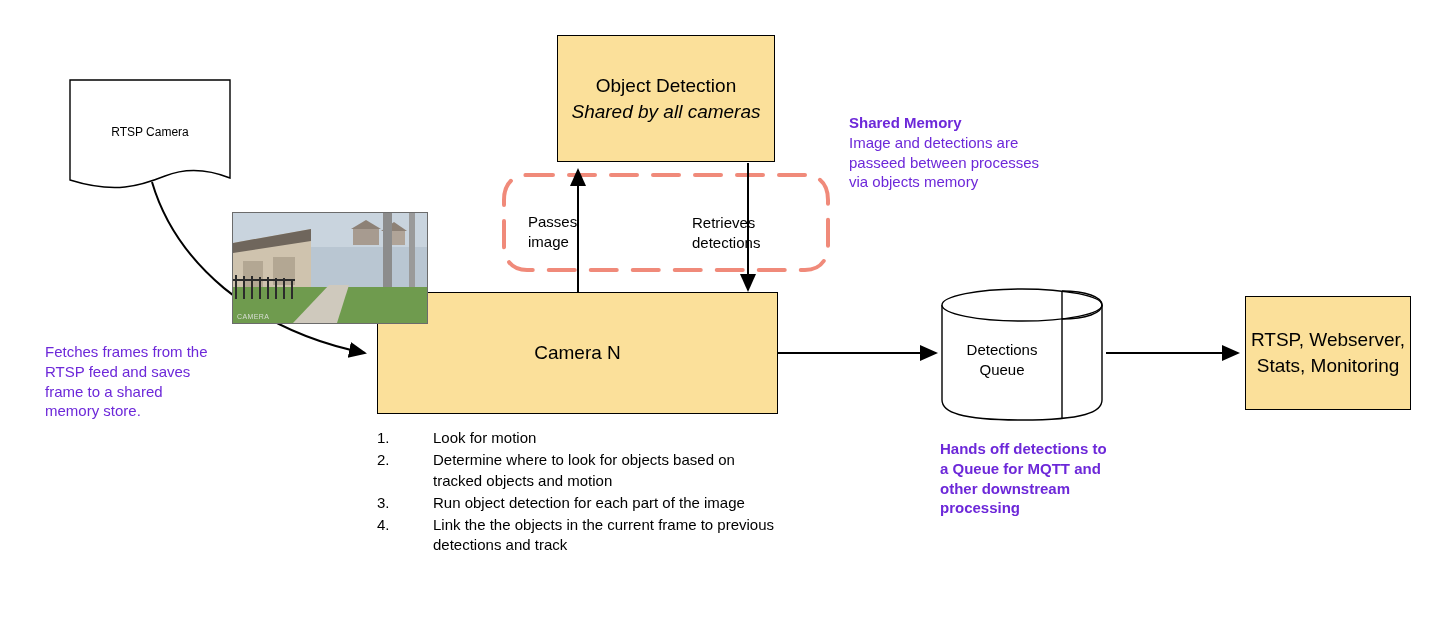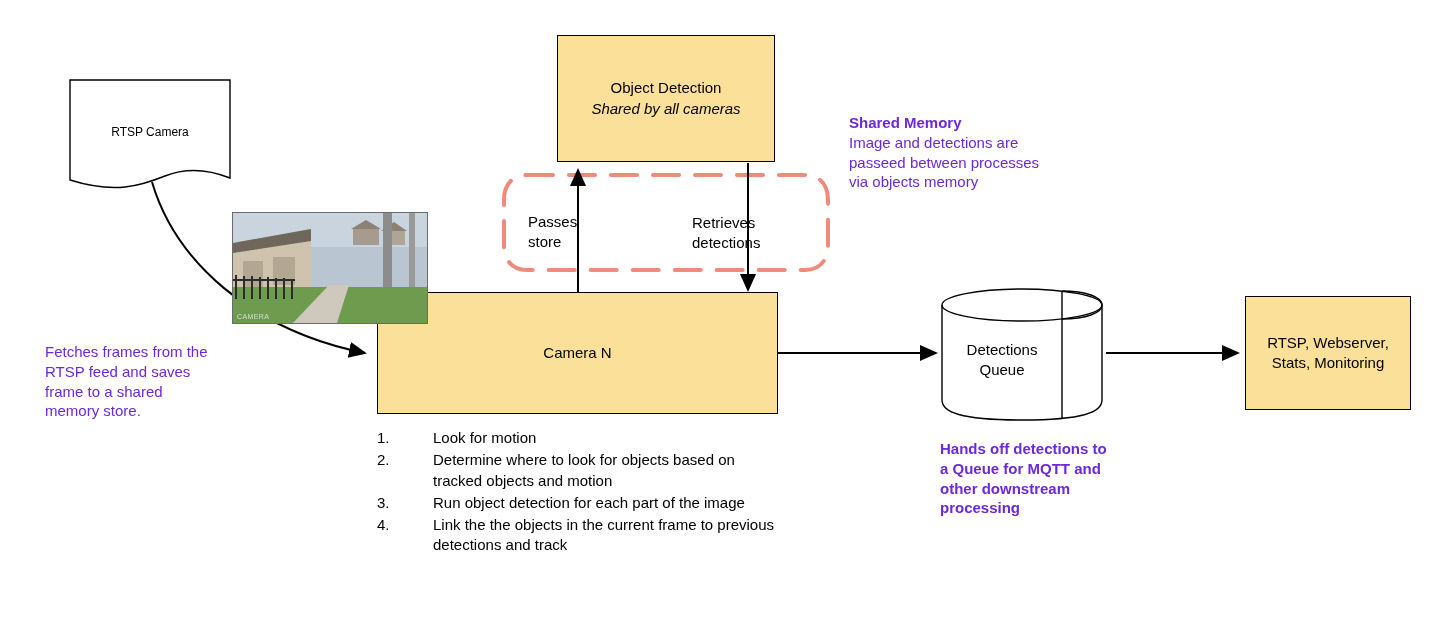"Object Detection" .box { font-size: 15px -> 19px }
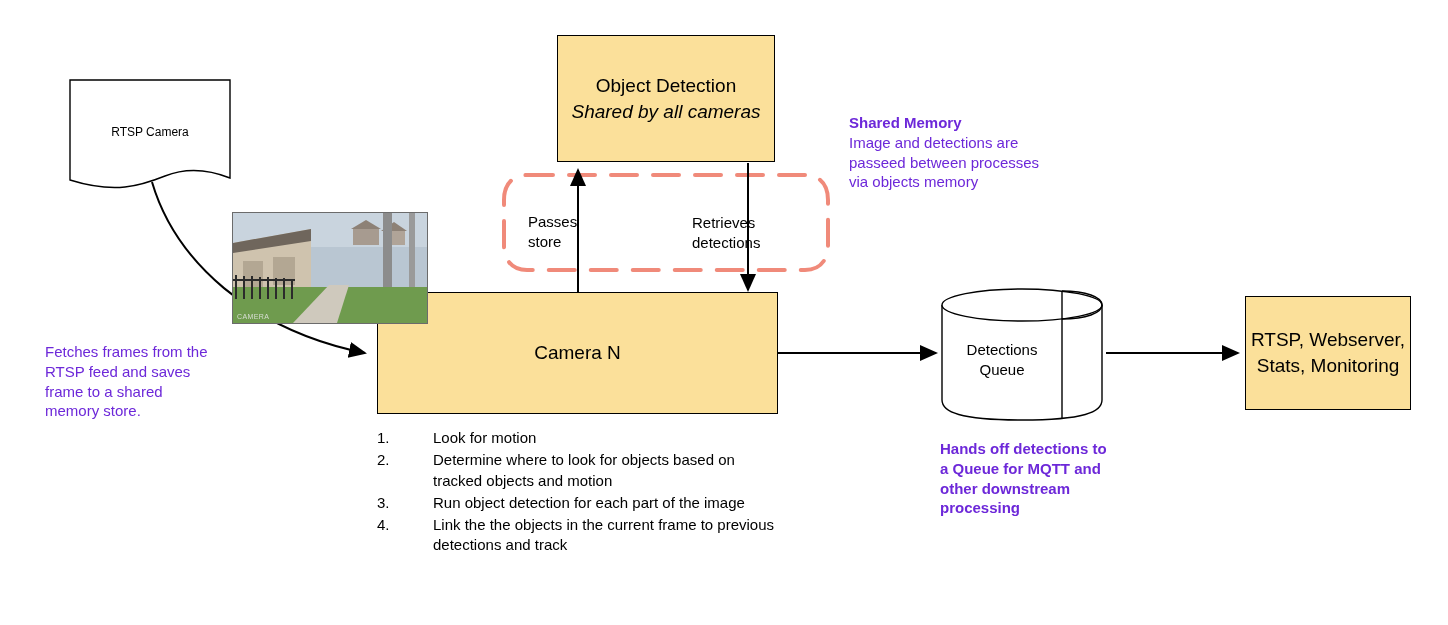"store" div { text: store -> image }
